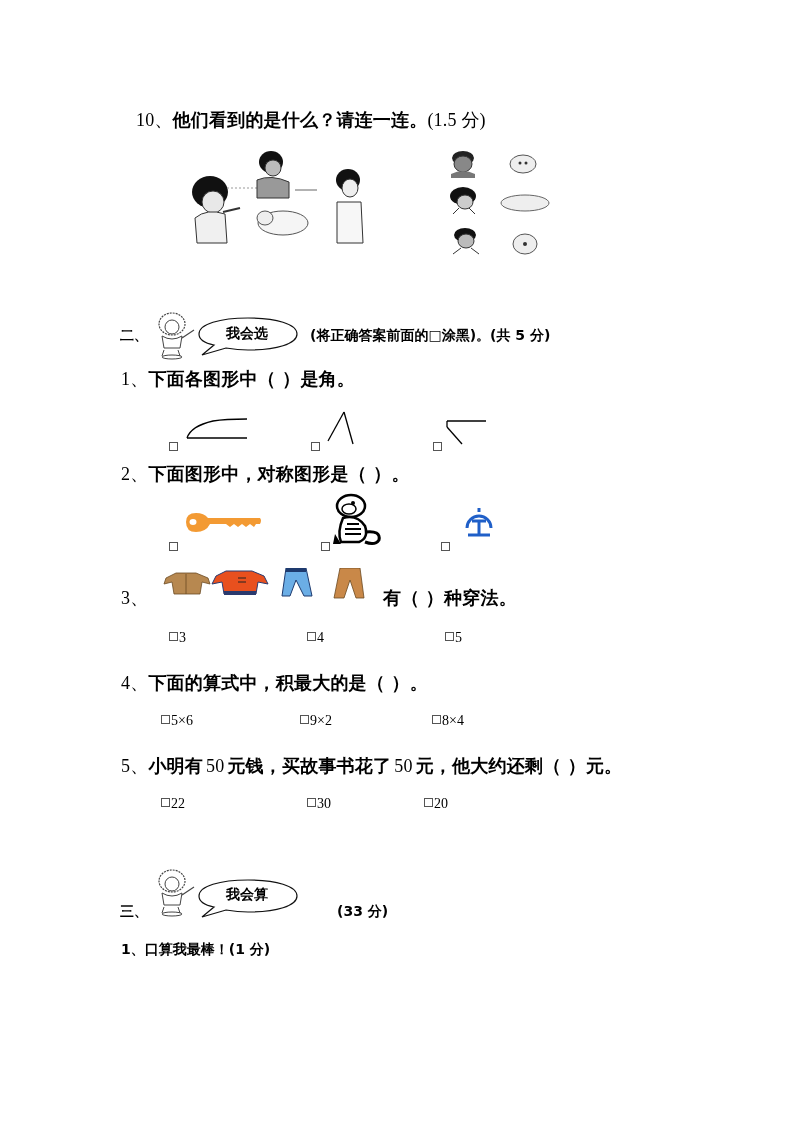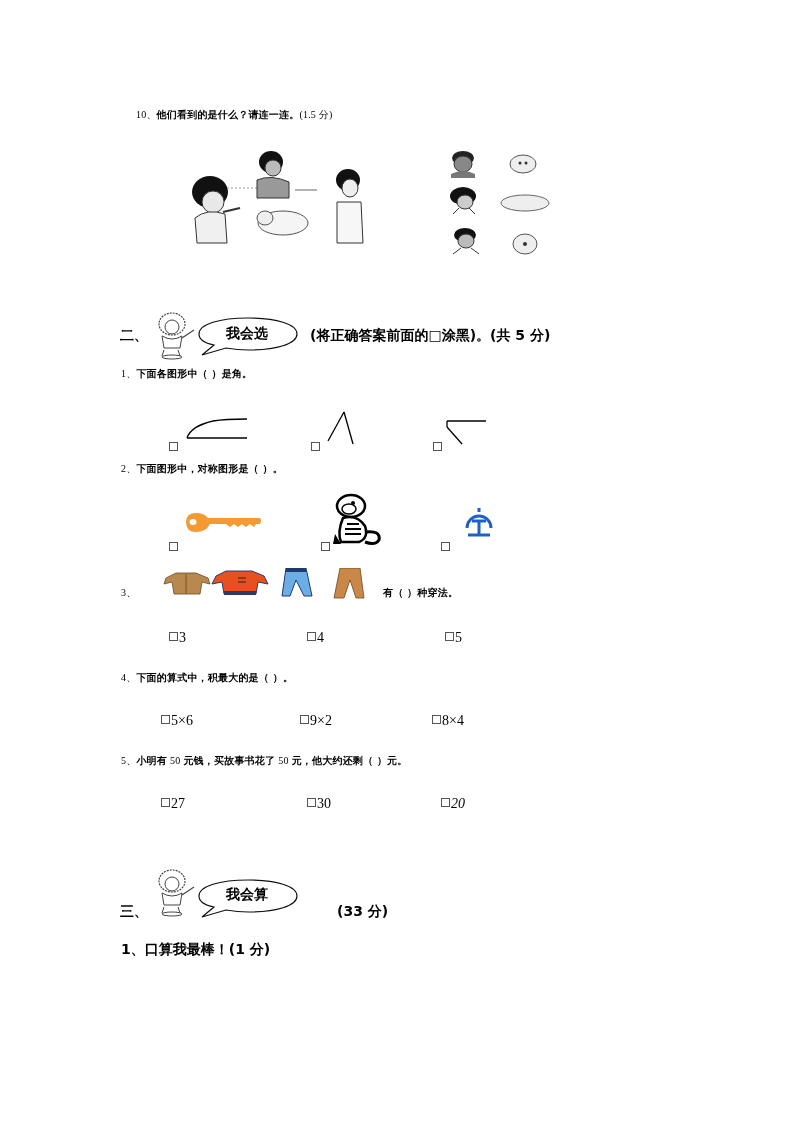"10、他们看到的是什么？请连一连。(1.5 分)" .qtext { font-size: 10px -> 18px }
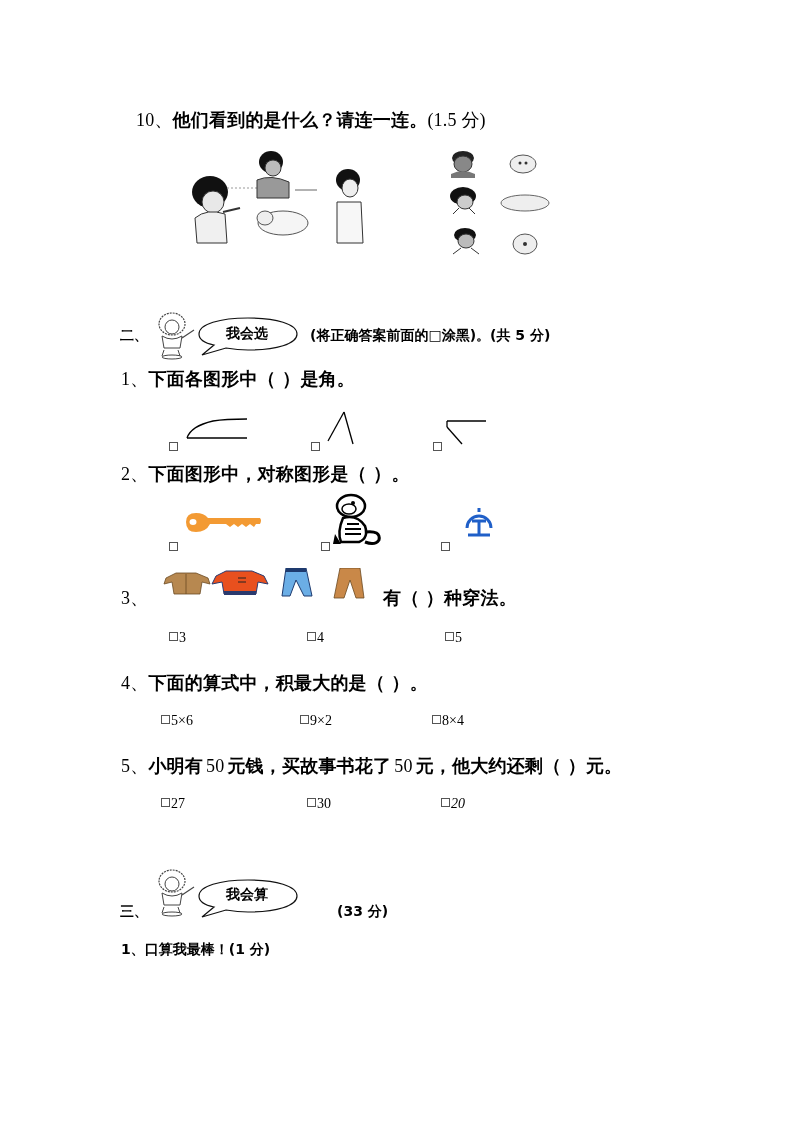"27" span { text: 27 -> 22 }
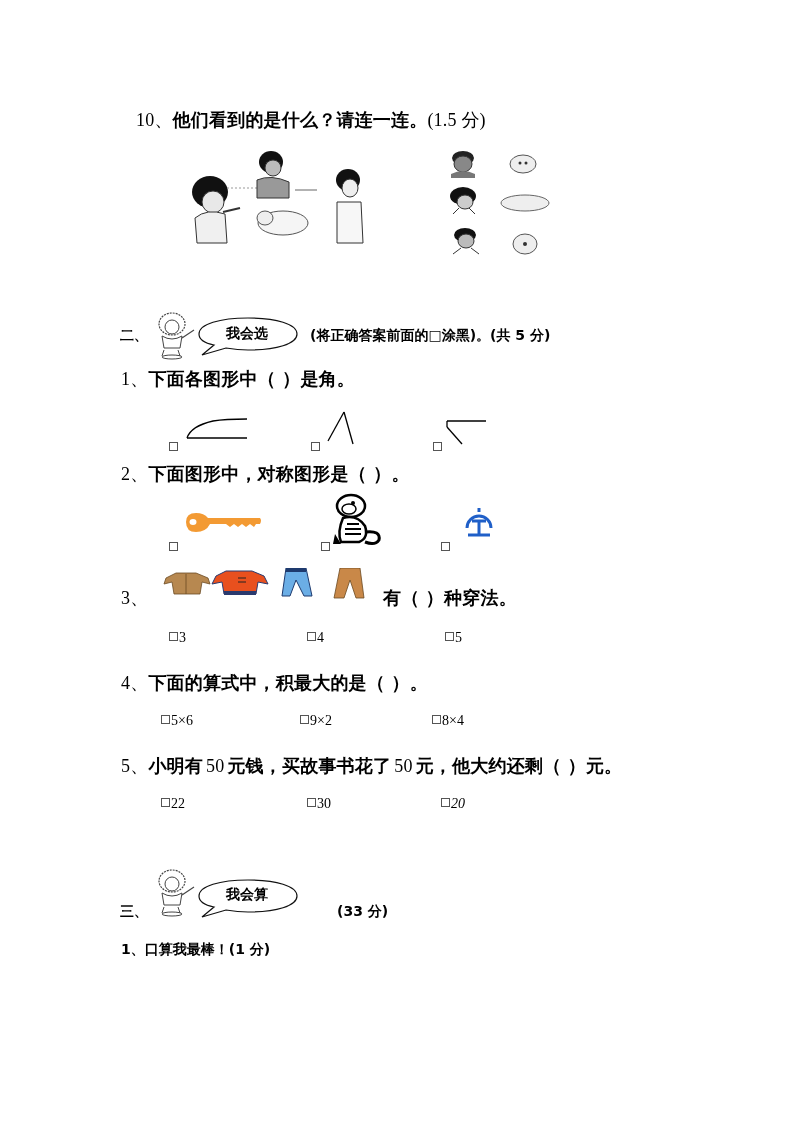"20" div.abs { font-style: italic -> none; left: 441px -> 424px }
